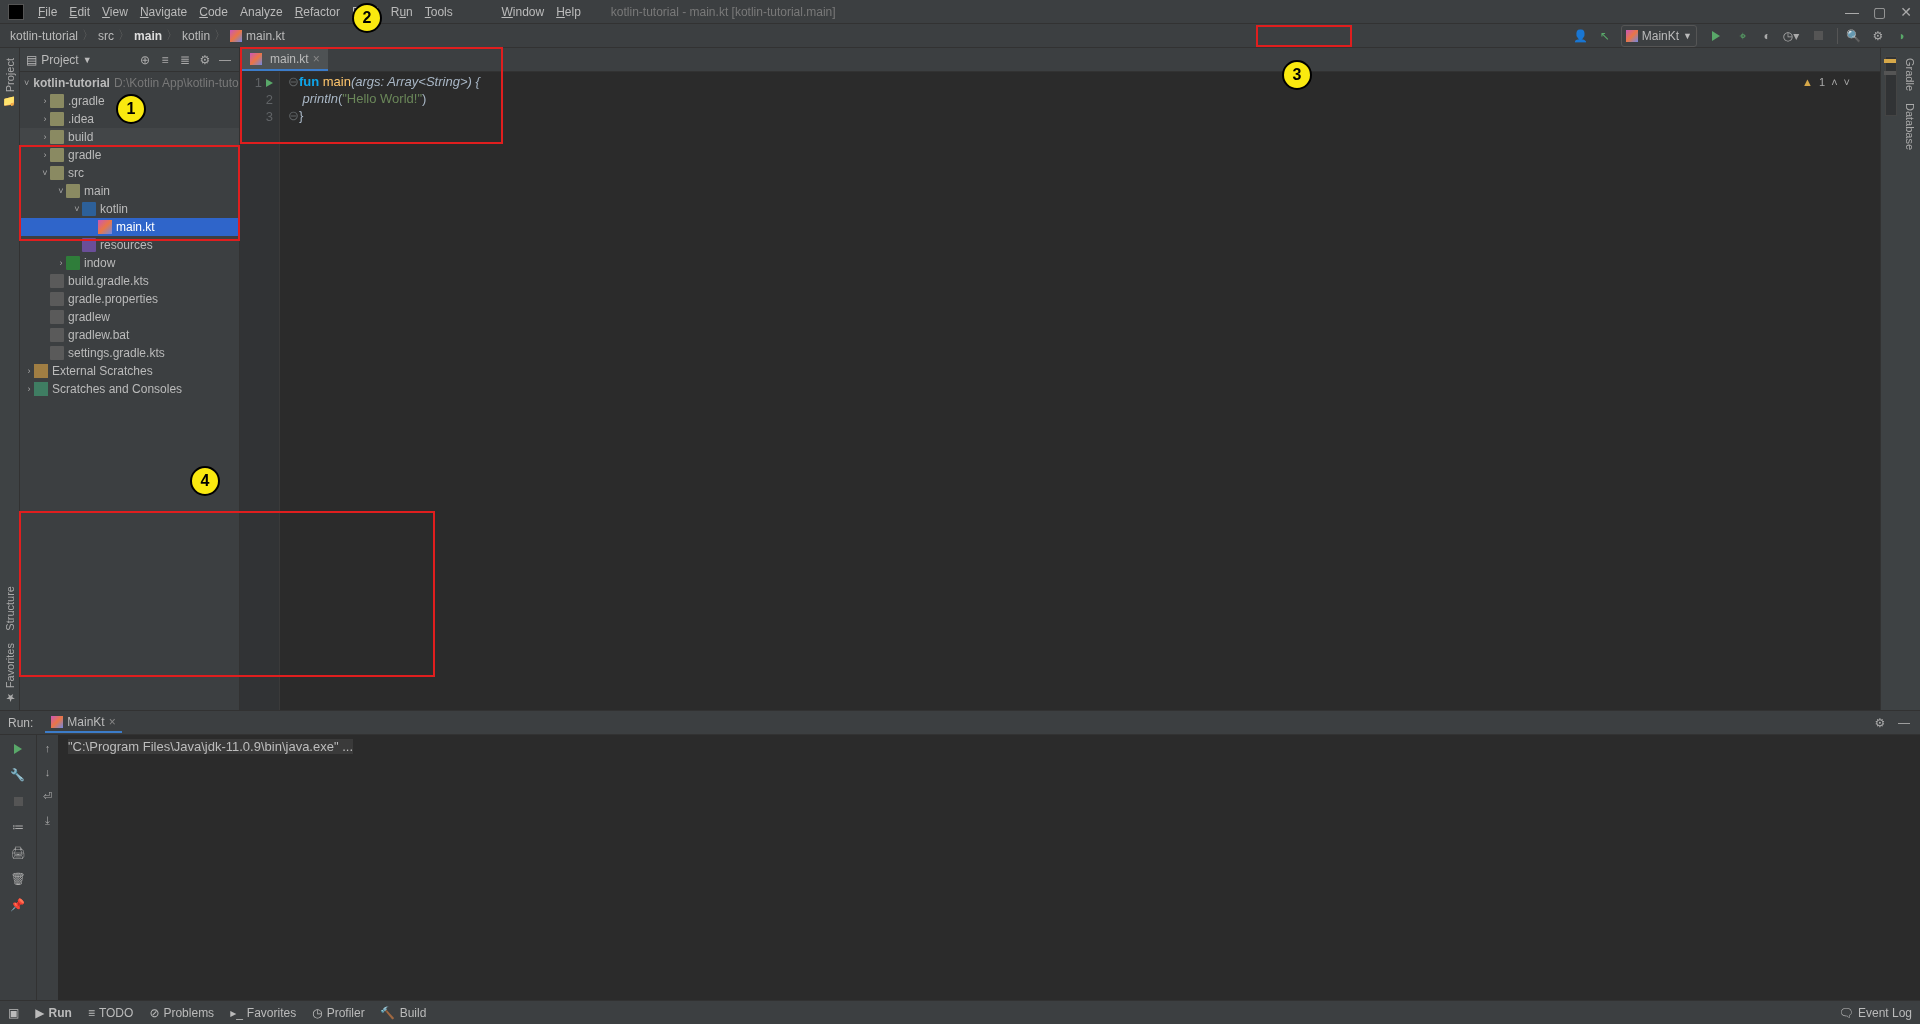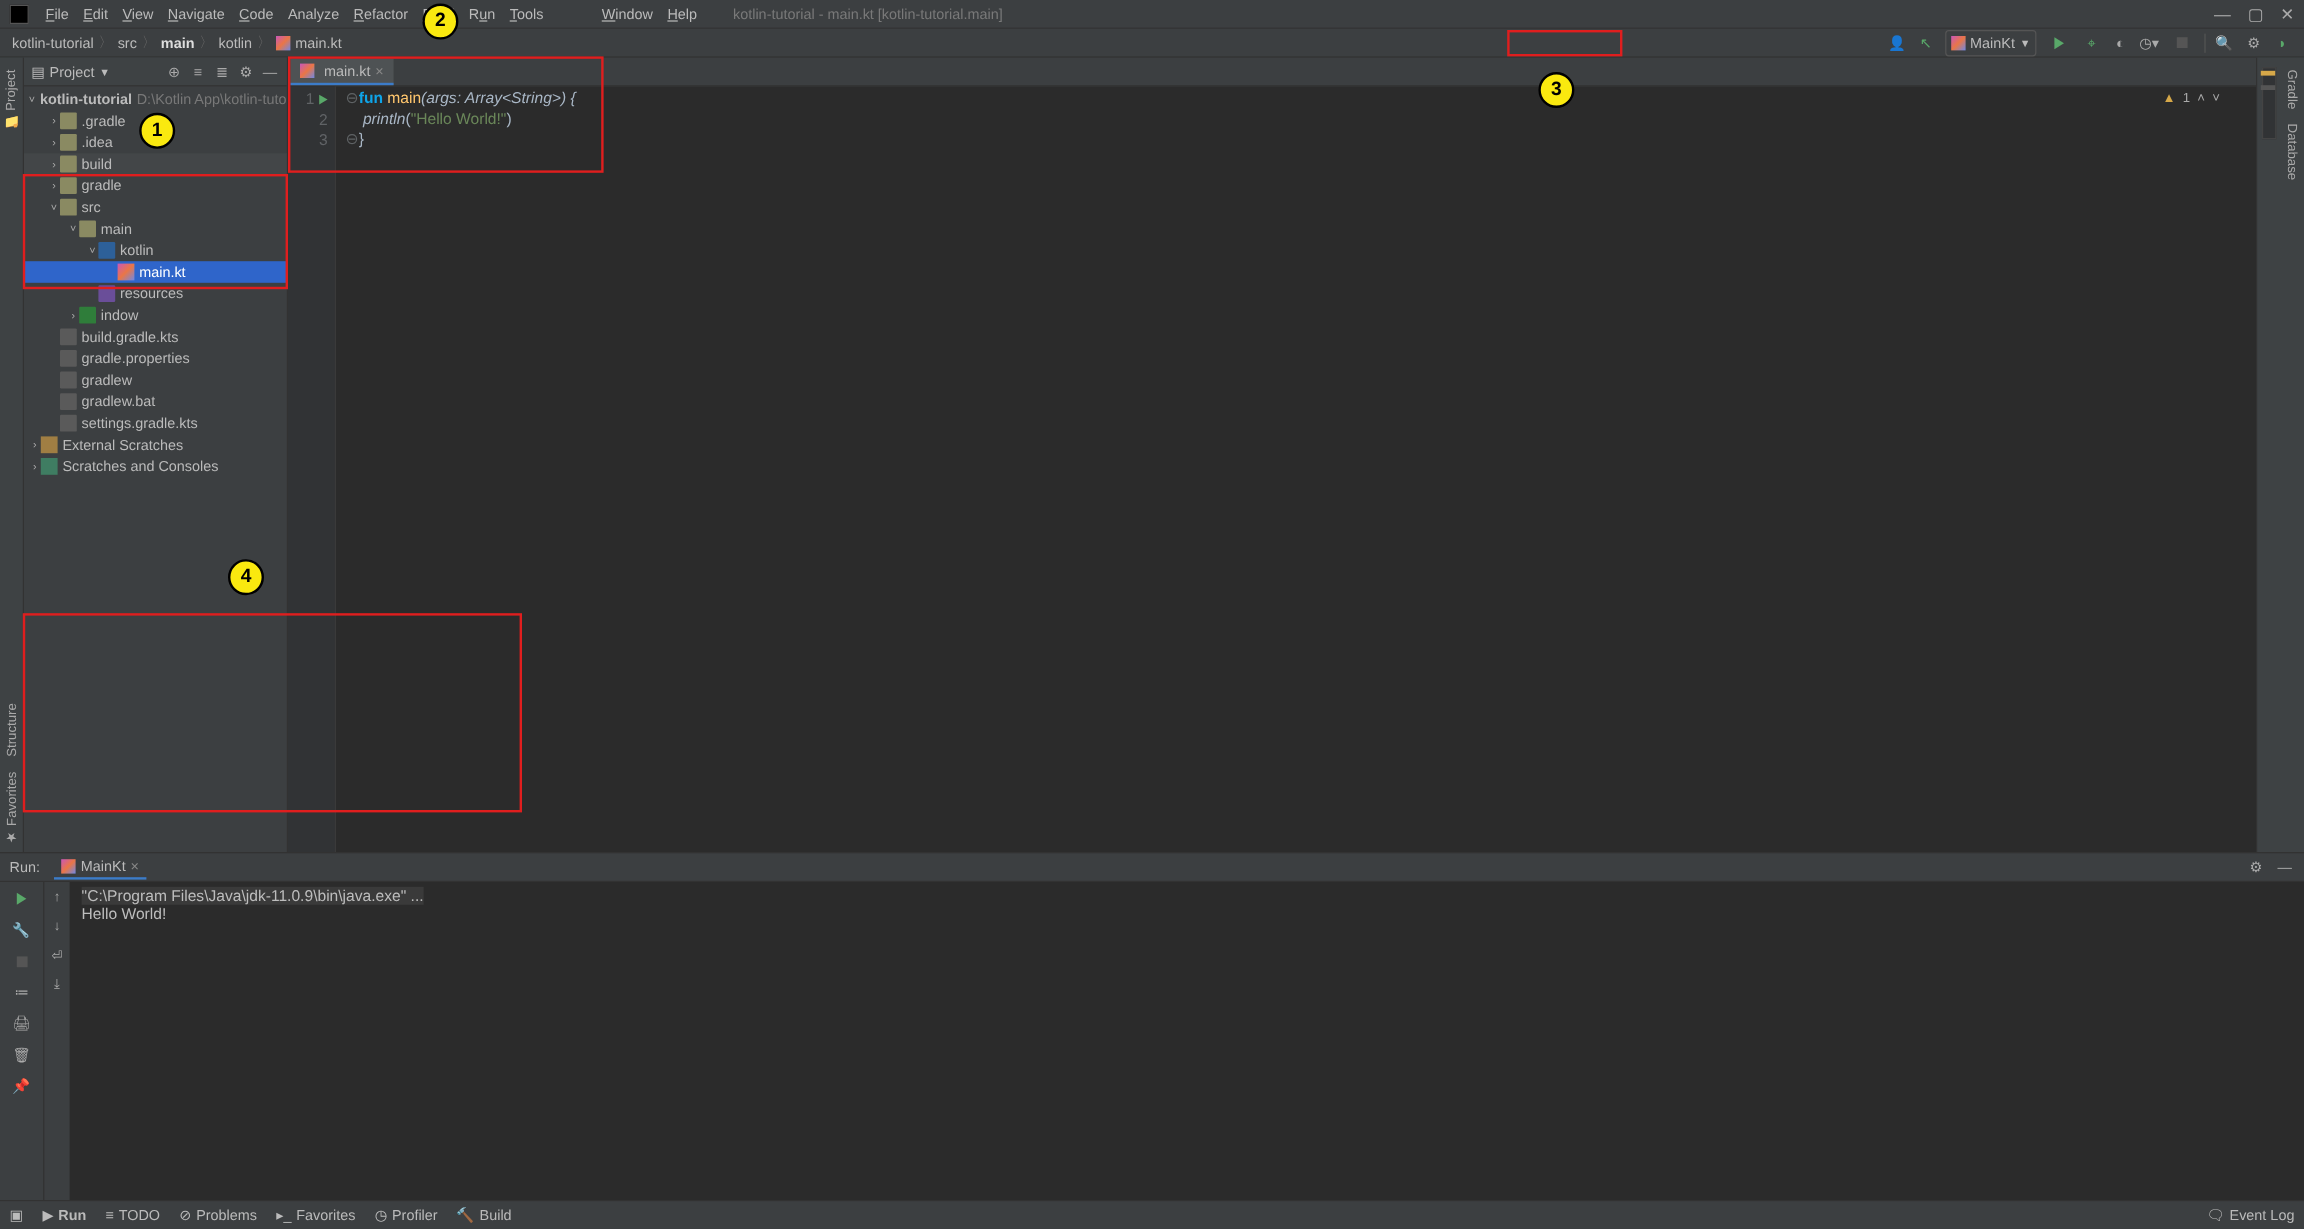"Hello World!" div { html: <div>Hello World!</div> -> none }
